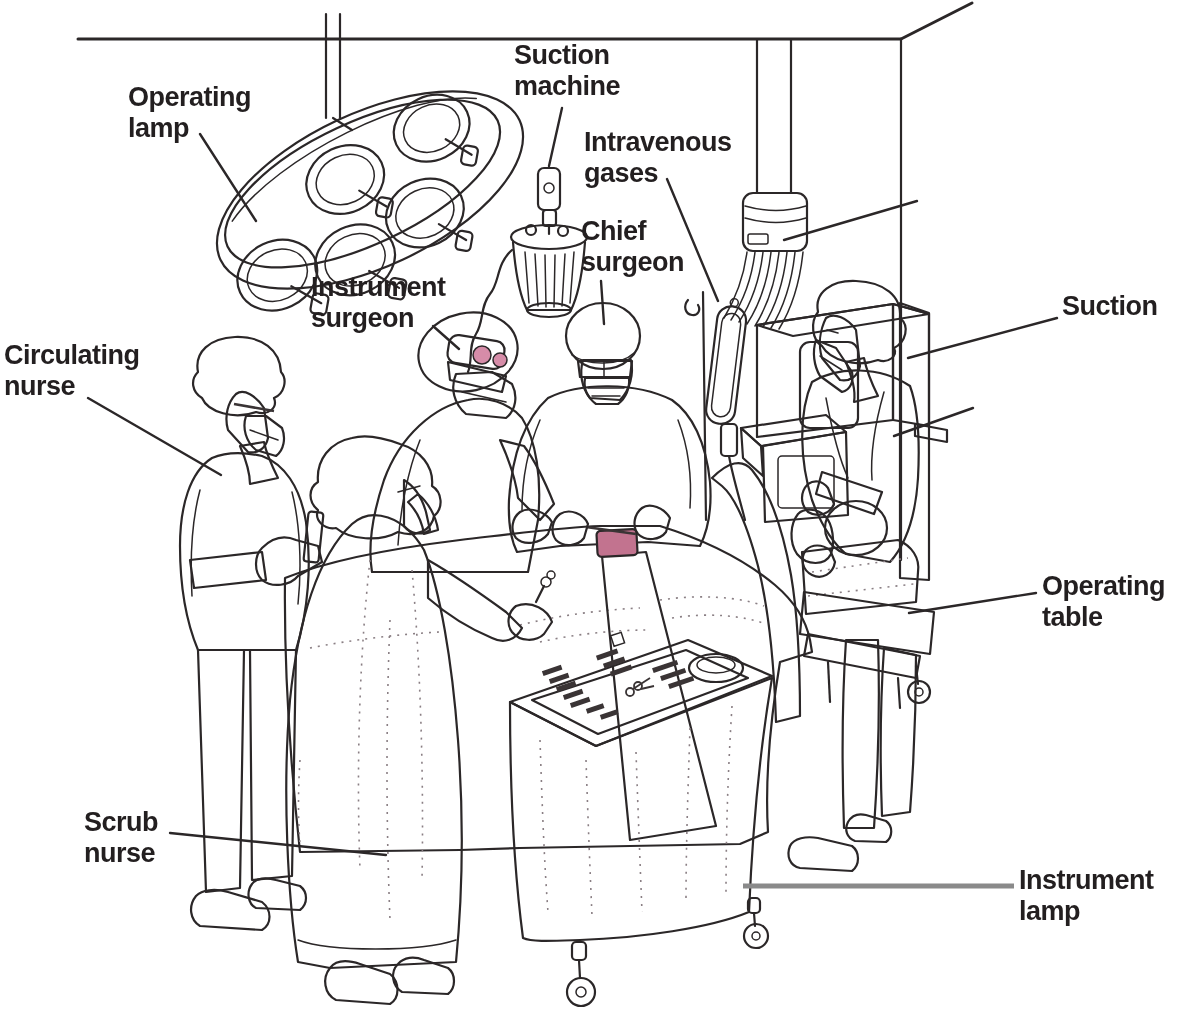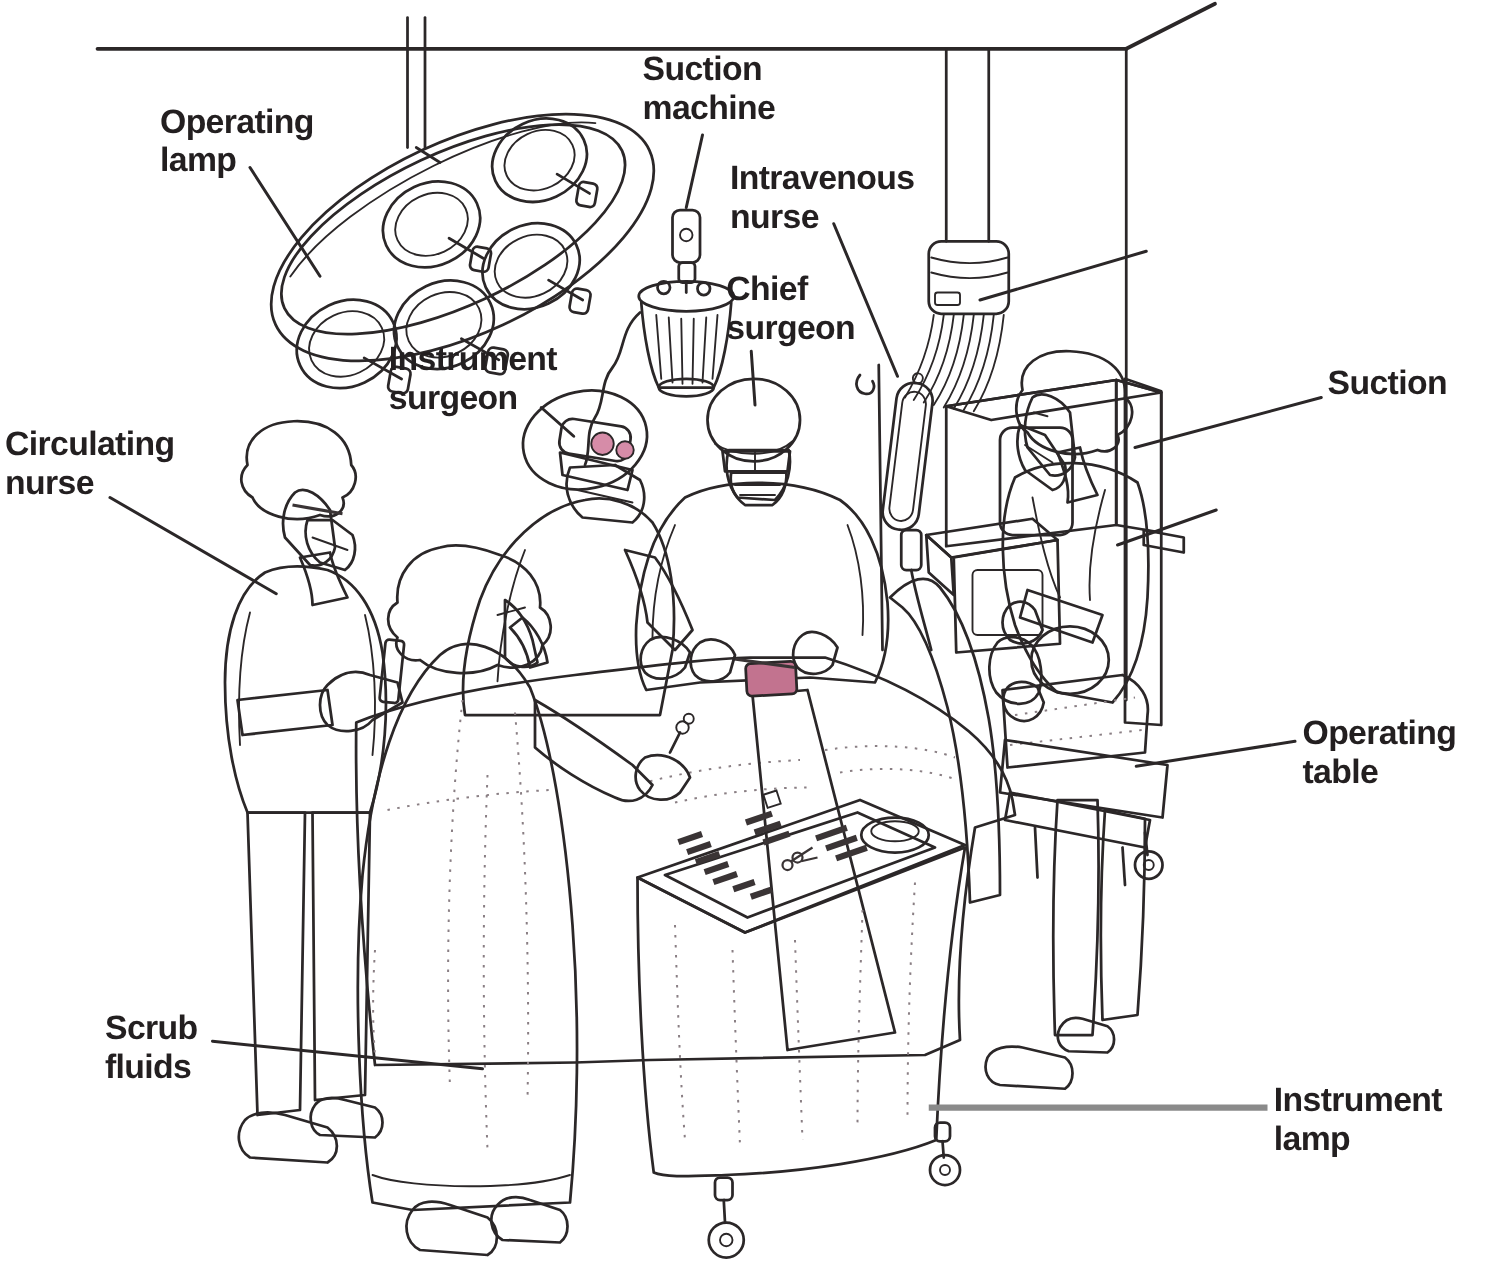"Intravenous" div.label { text: nurse -> gases }
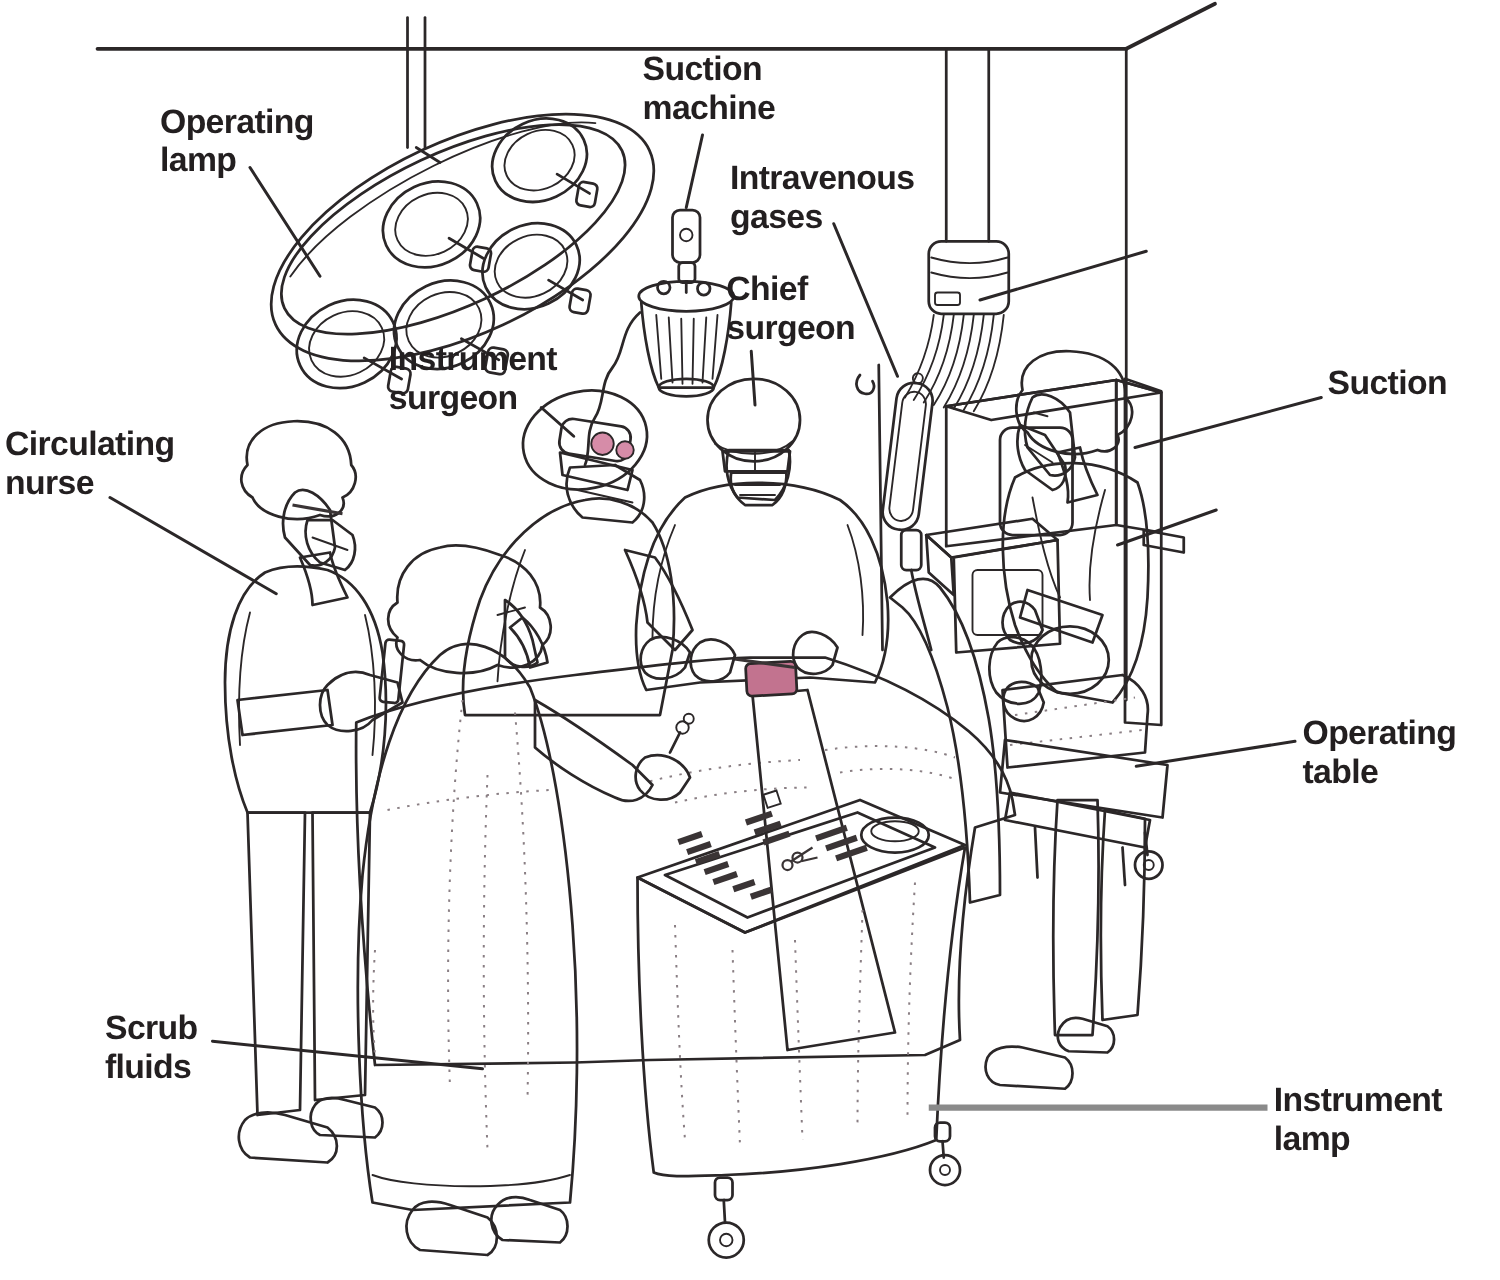"Scrub" div.label { text: fluids -> nurse }
